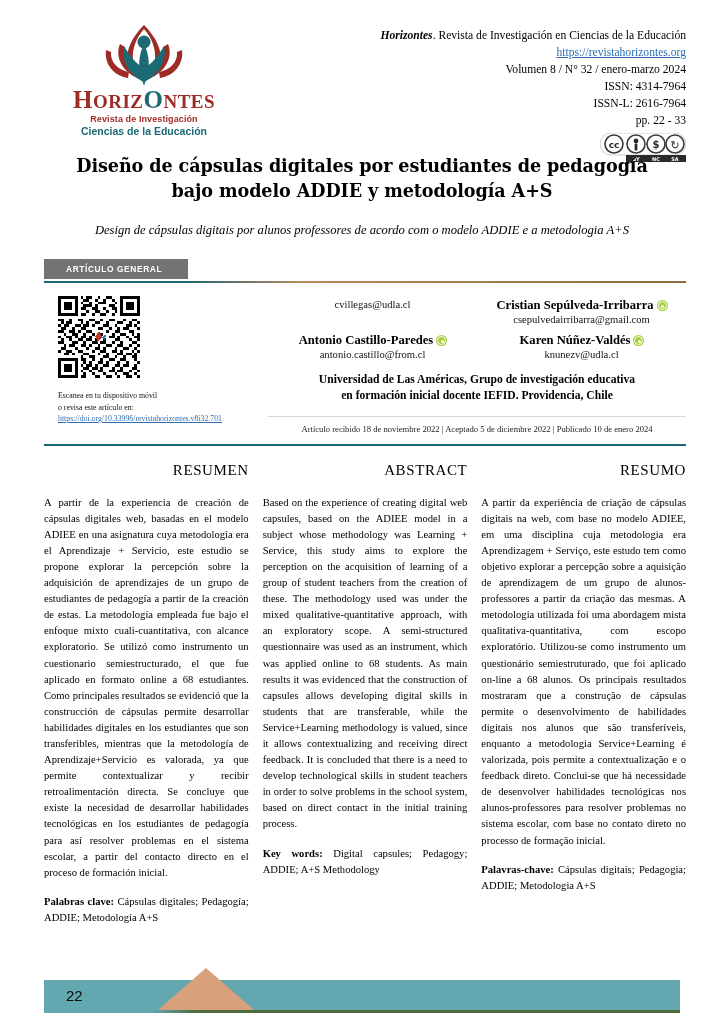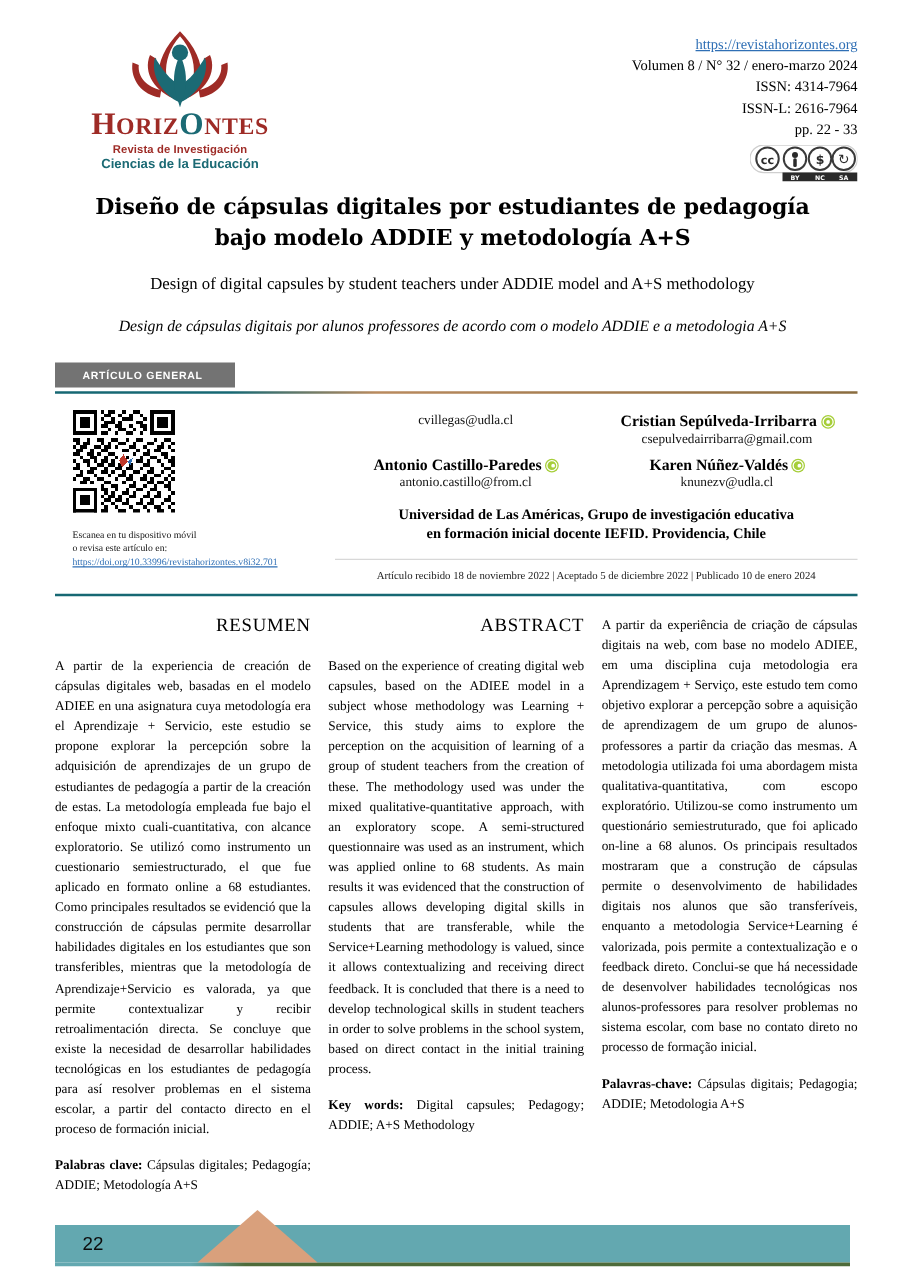"Horizontes. Revista de Investigación en" div.jm-title { html: none -> <div><i>Horizontes</i><span>. Revista de Investigación en Ciencias de la Educación</span></div> }
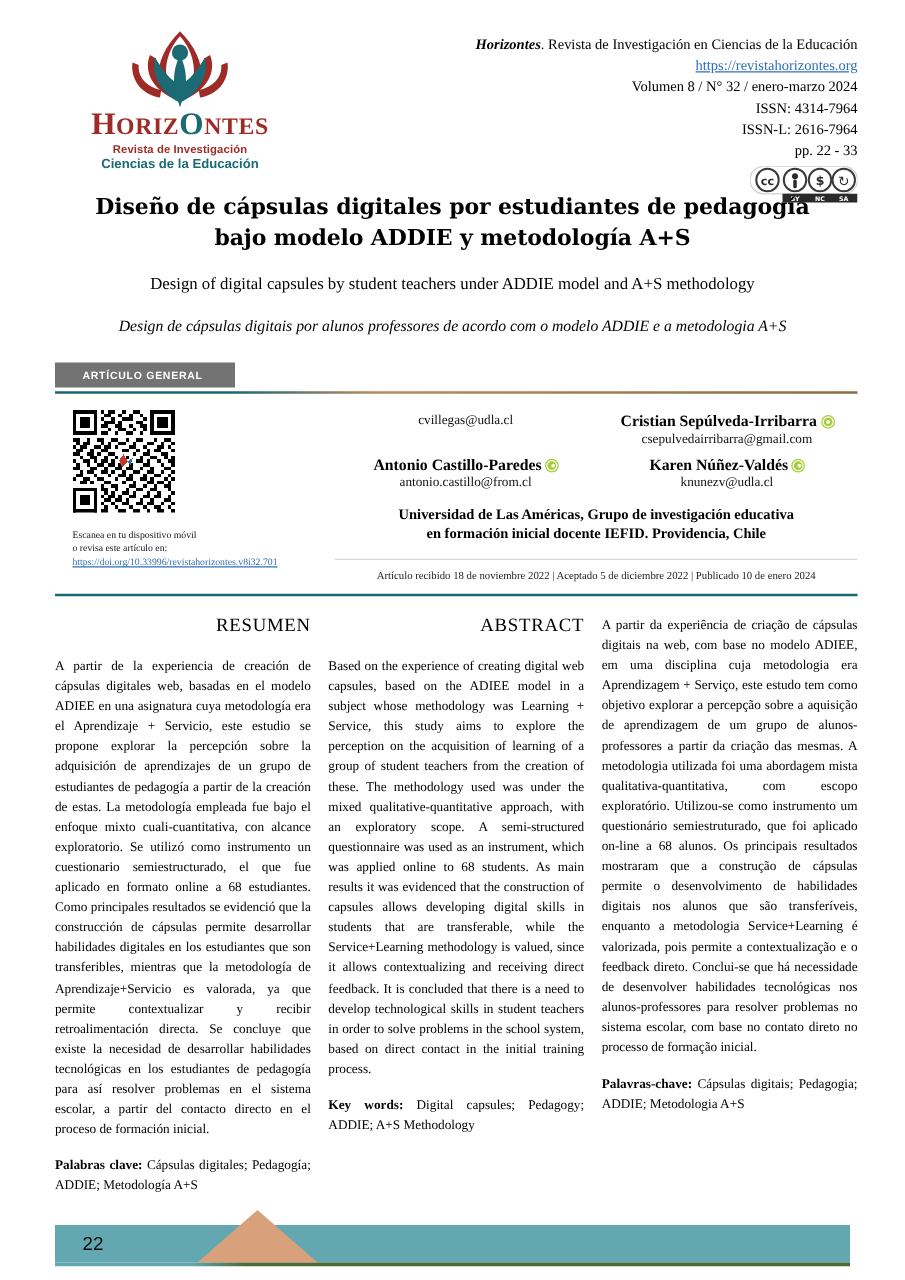"Design of digital capsules by" div.title-en { html: <div>Design of digital capsules by student teachers under ADDIE model and A+S methodology</div> -> none }
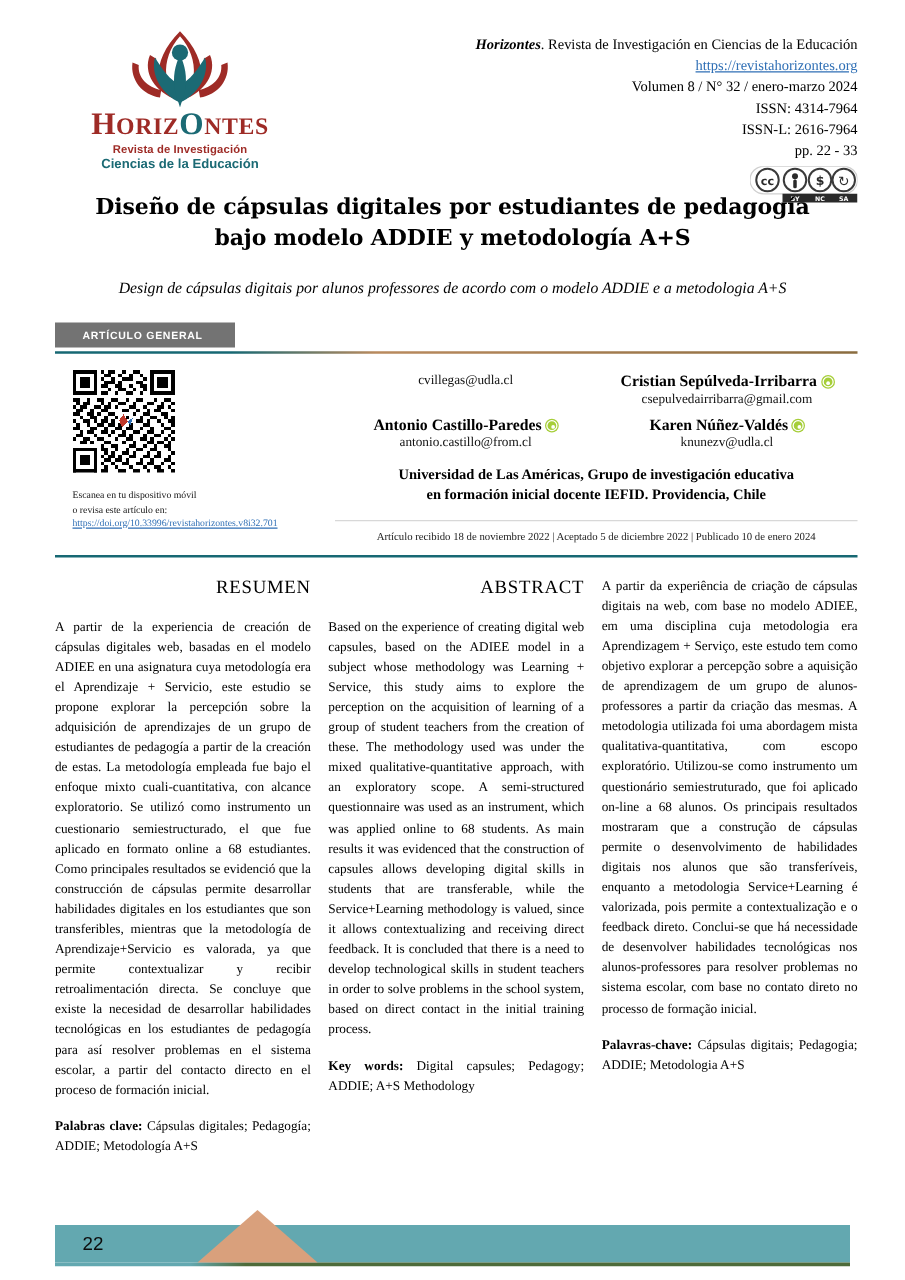"RESUMO" div.abs-heading { html: none -> <div>RESUMO</div> }
